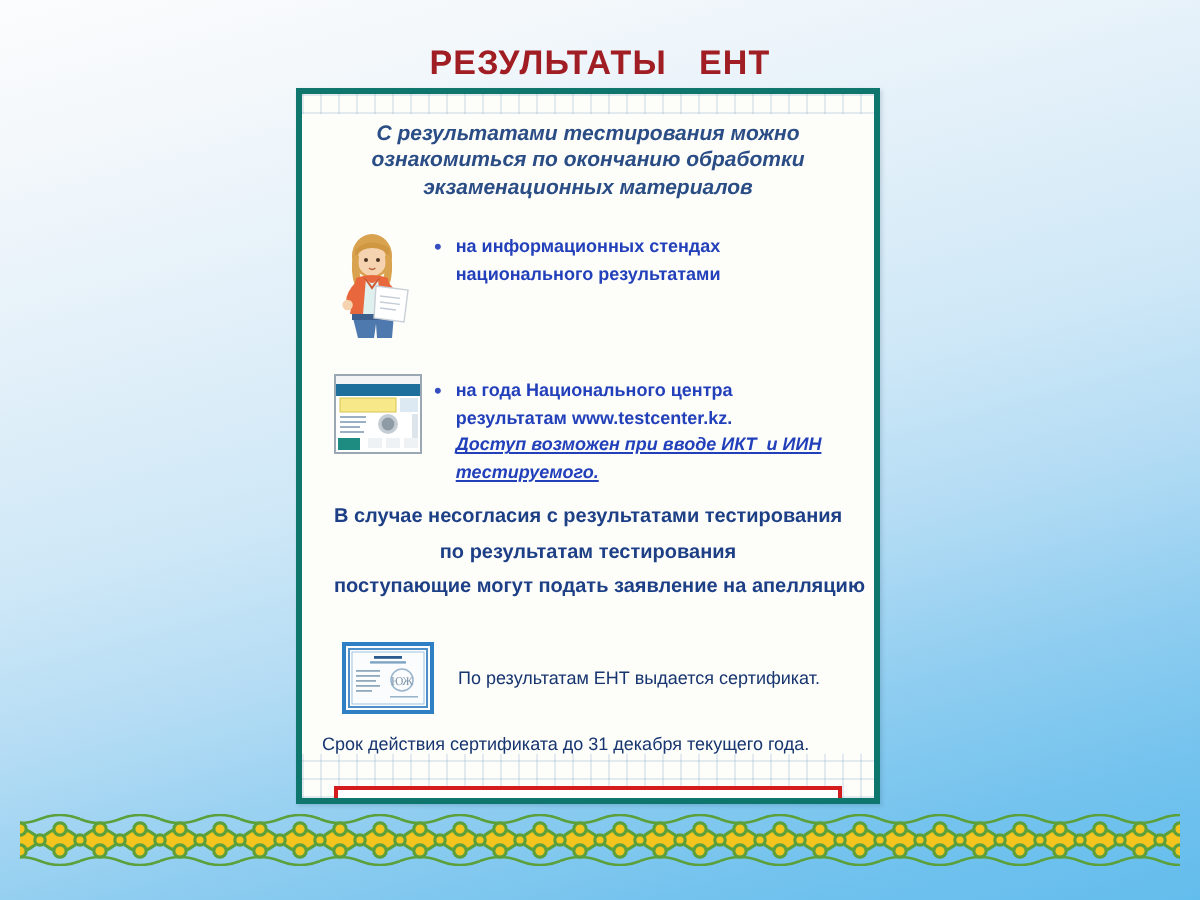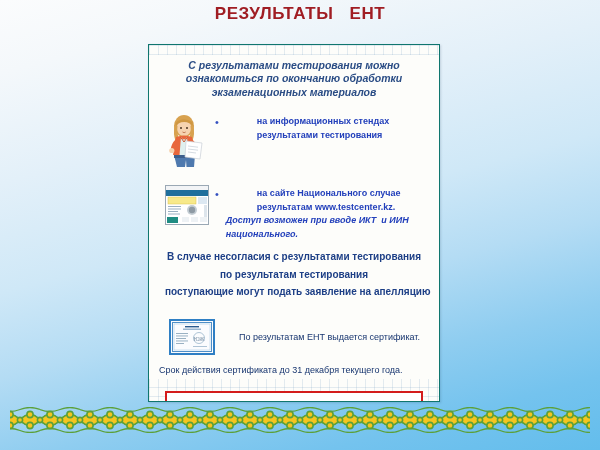"РЕЗУЛЬТАТЫ ЕНТ" .slide-title { top: 4px -> 22px }
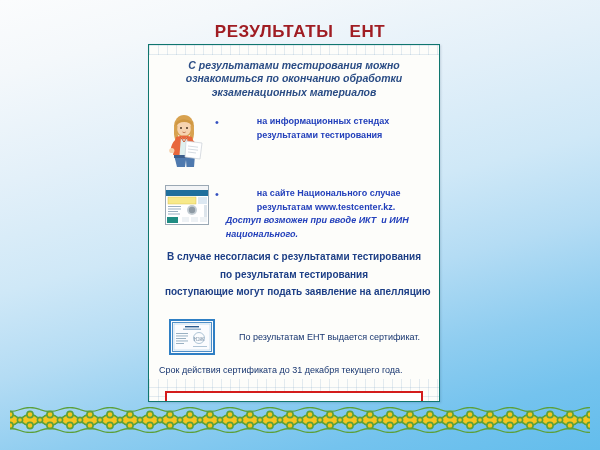"С результатами тестирования можно" .panel { border: 1px solid #0f766e -> 3px solid #0f766e }
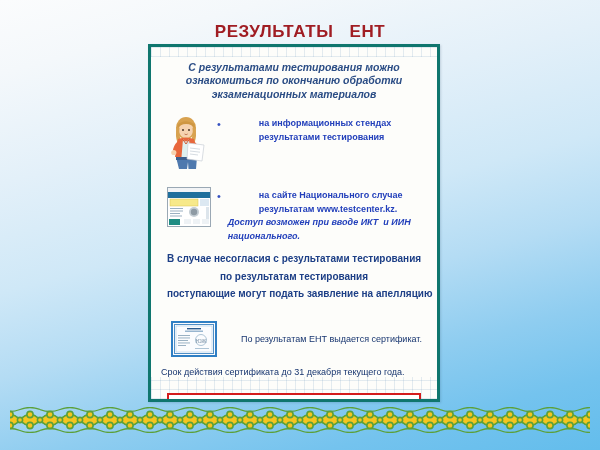"на информационных стендах" .bullet-body .ln { margin-left: 31px -> none }
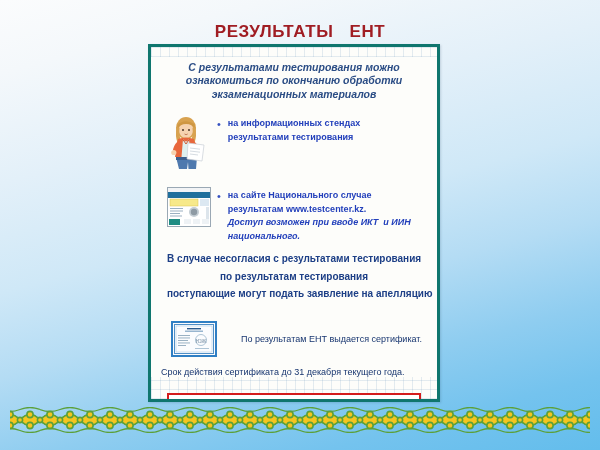"результатами тестирования" span.ln { text: результатами тестирования -> национального результатами }
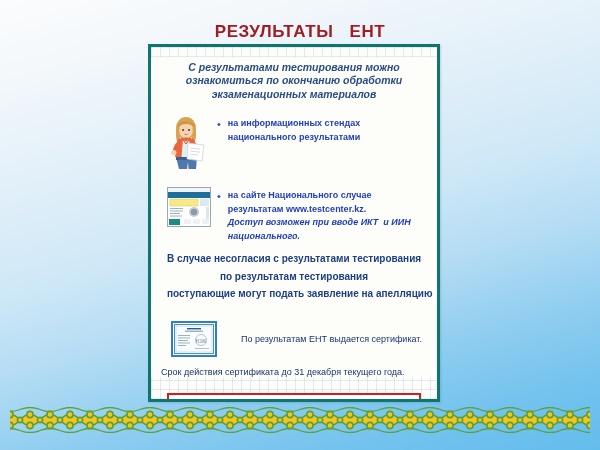"на сайте Национального случае" span.ln { text: сайте Национального случае -> года Национального центра }
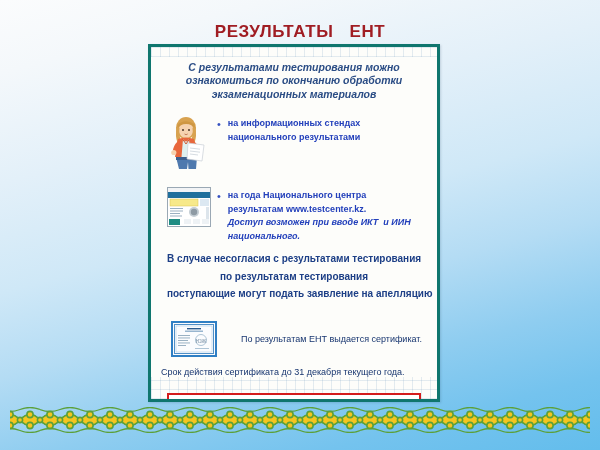"Доступ возможен при вводе ИКТ" .bullet-body .ital { text-decoration: none -> underline }
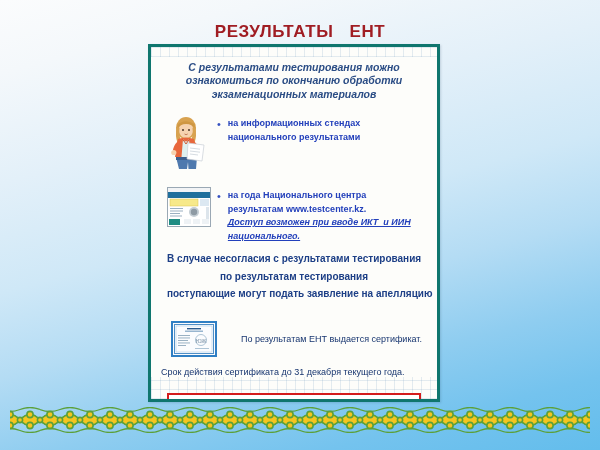"национального." span.ital { text: национального -> тестируемого }
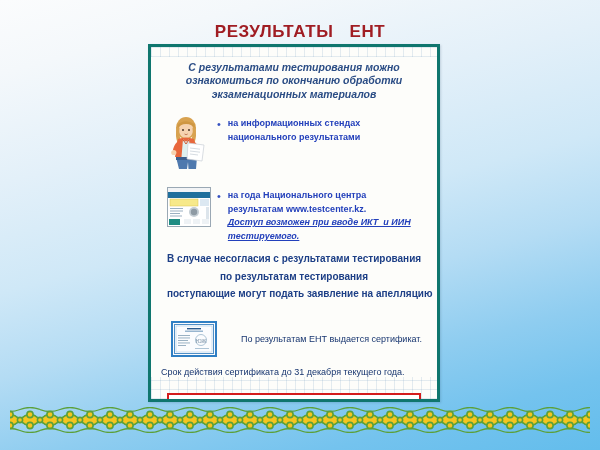"По результатам ЕНТ выдается сертификат." .cert-row { gap: 24px -> 12px }
